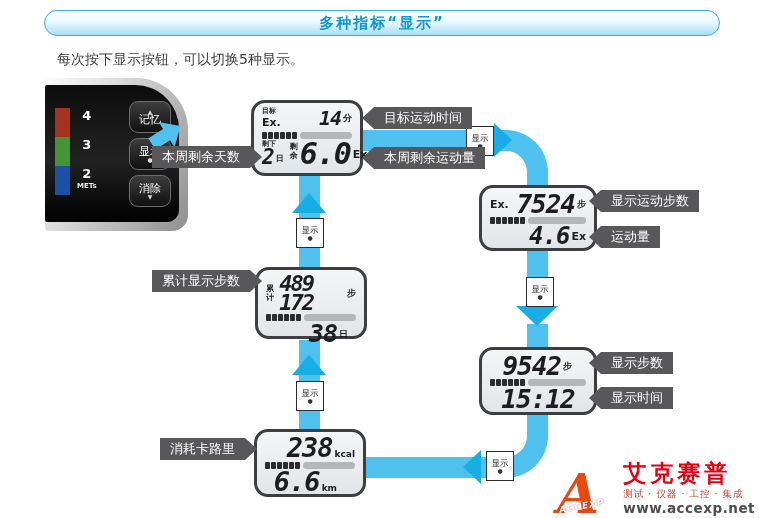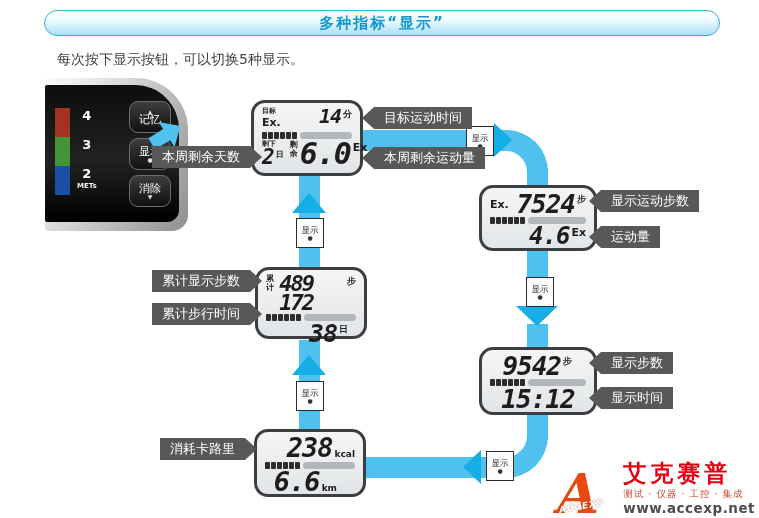"目标" .row { align-items: flex-start -> center }
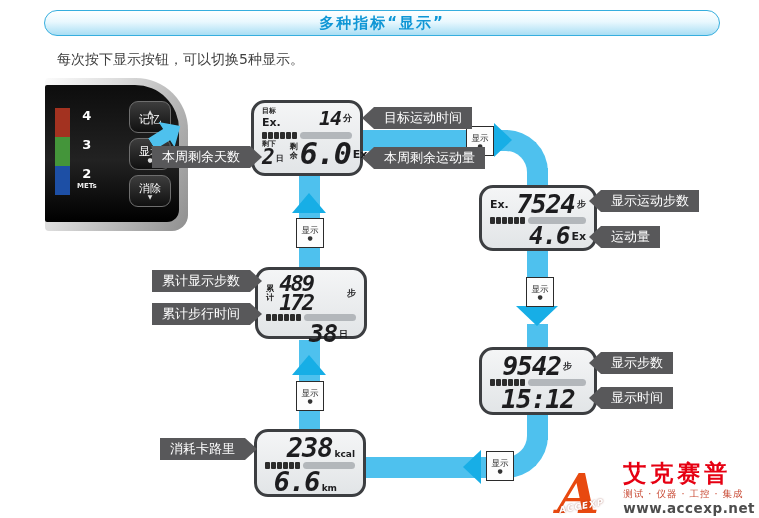"累计步行时间" div.tag { html: <div>累计步行时间</div> -> none }
